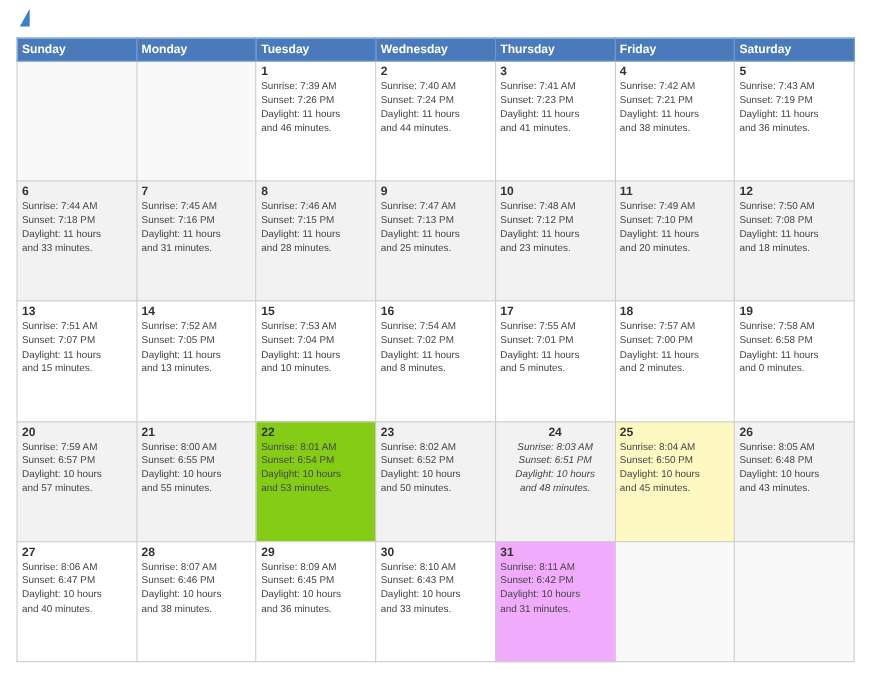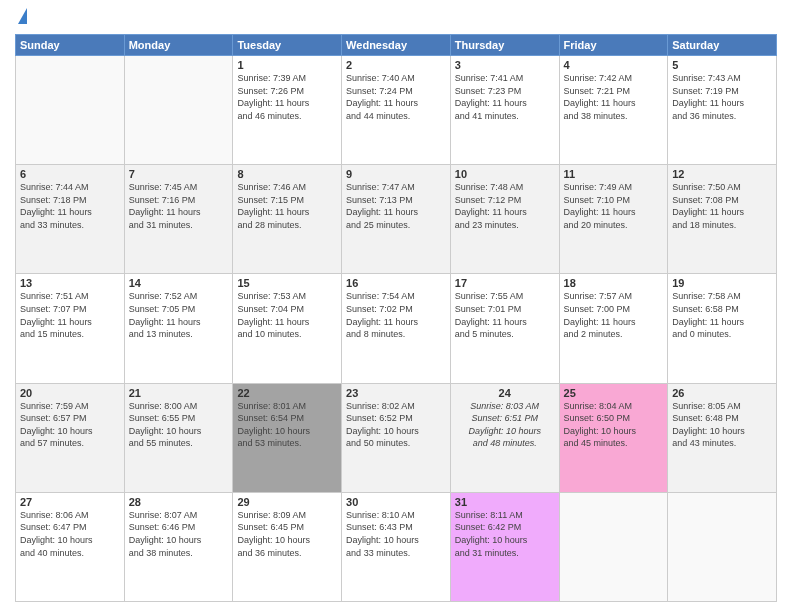"22" td { background: #a3a3a3 -> #84cc16 }
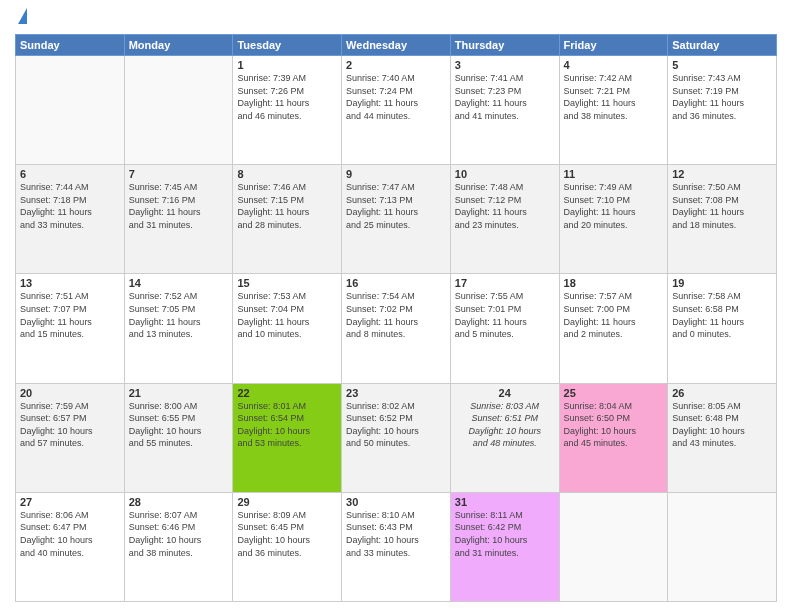"25" td { background: #f9a8d4 -> #fef9c3 }
